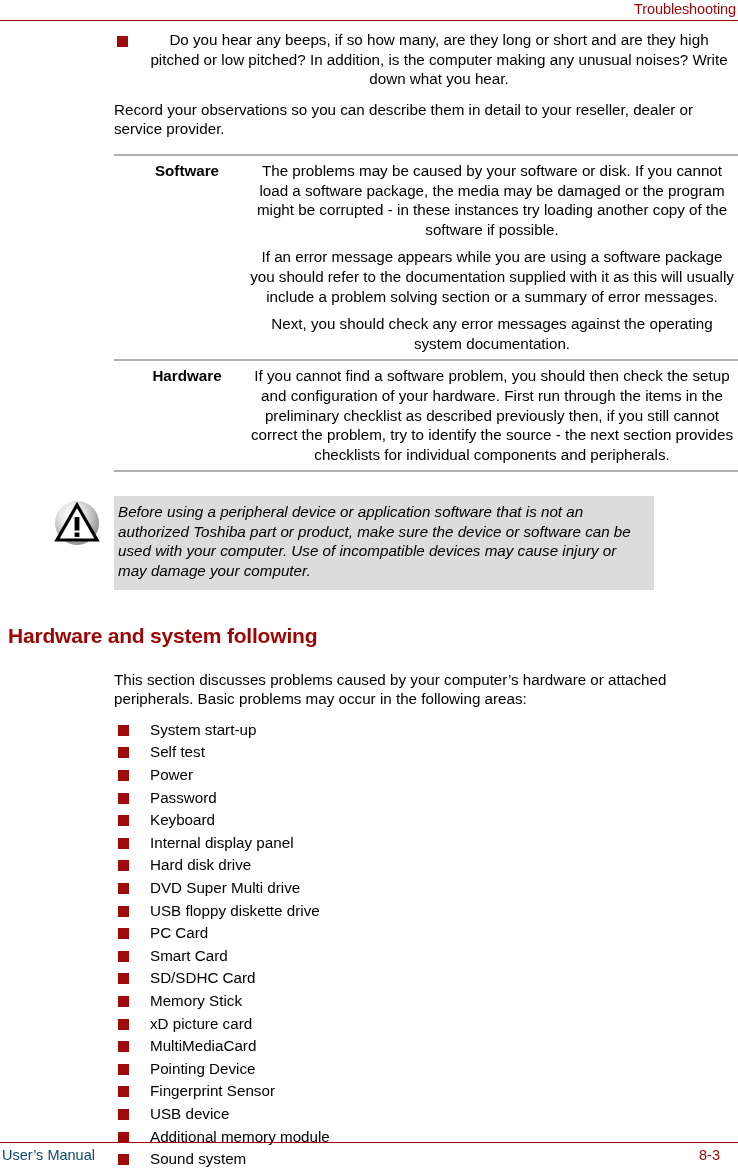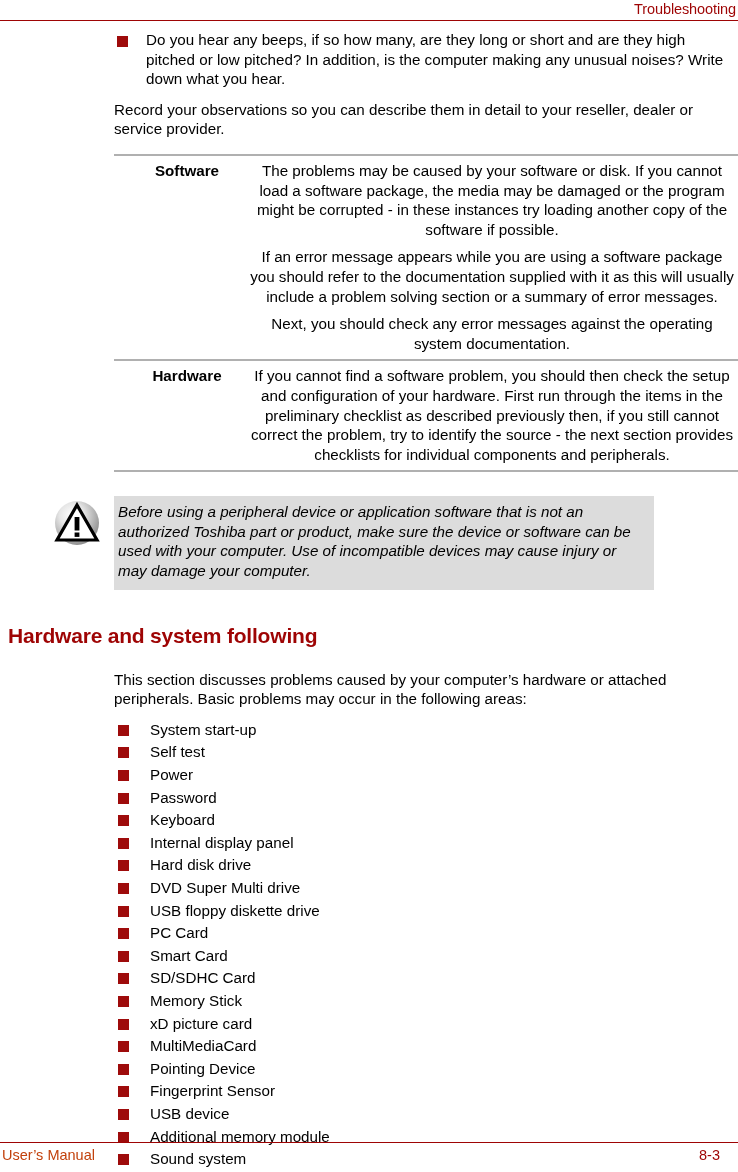"Do you hear any beeps," .bullet-para { text-align: none -> center }
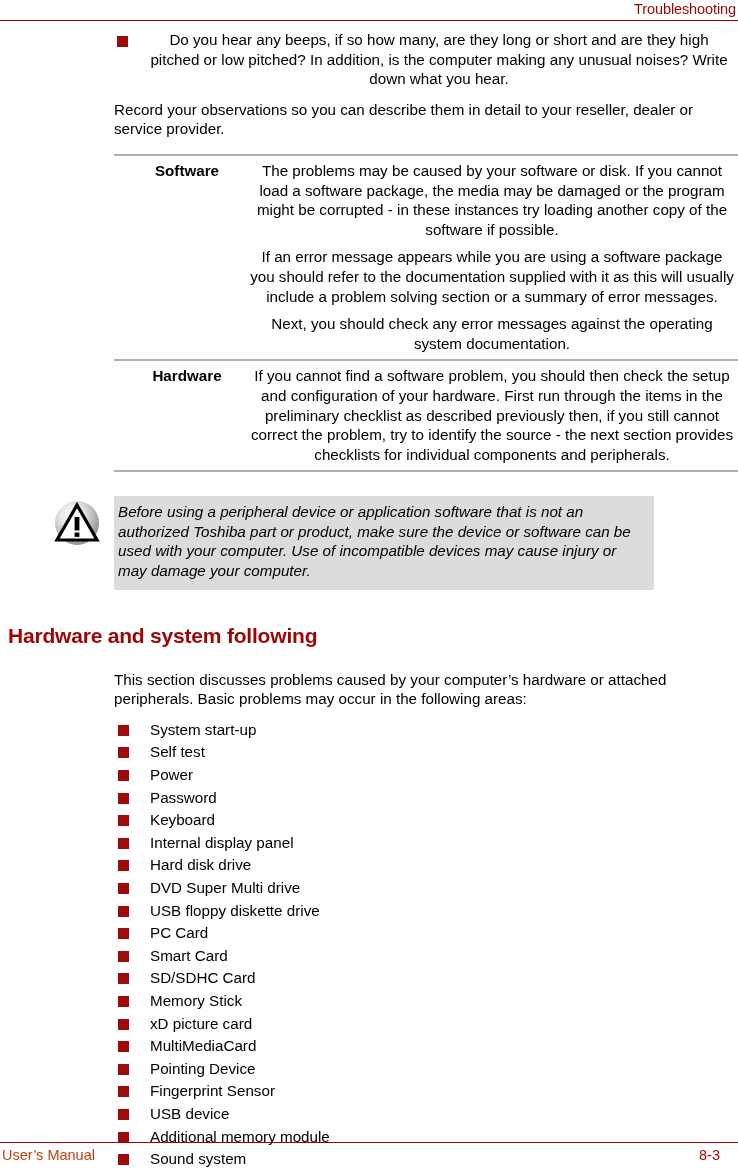"User’s Manual" .footer-left { color: #c2410c -> #0c4a6e }
